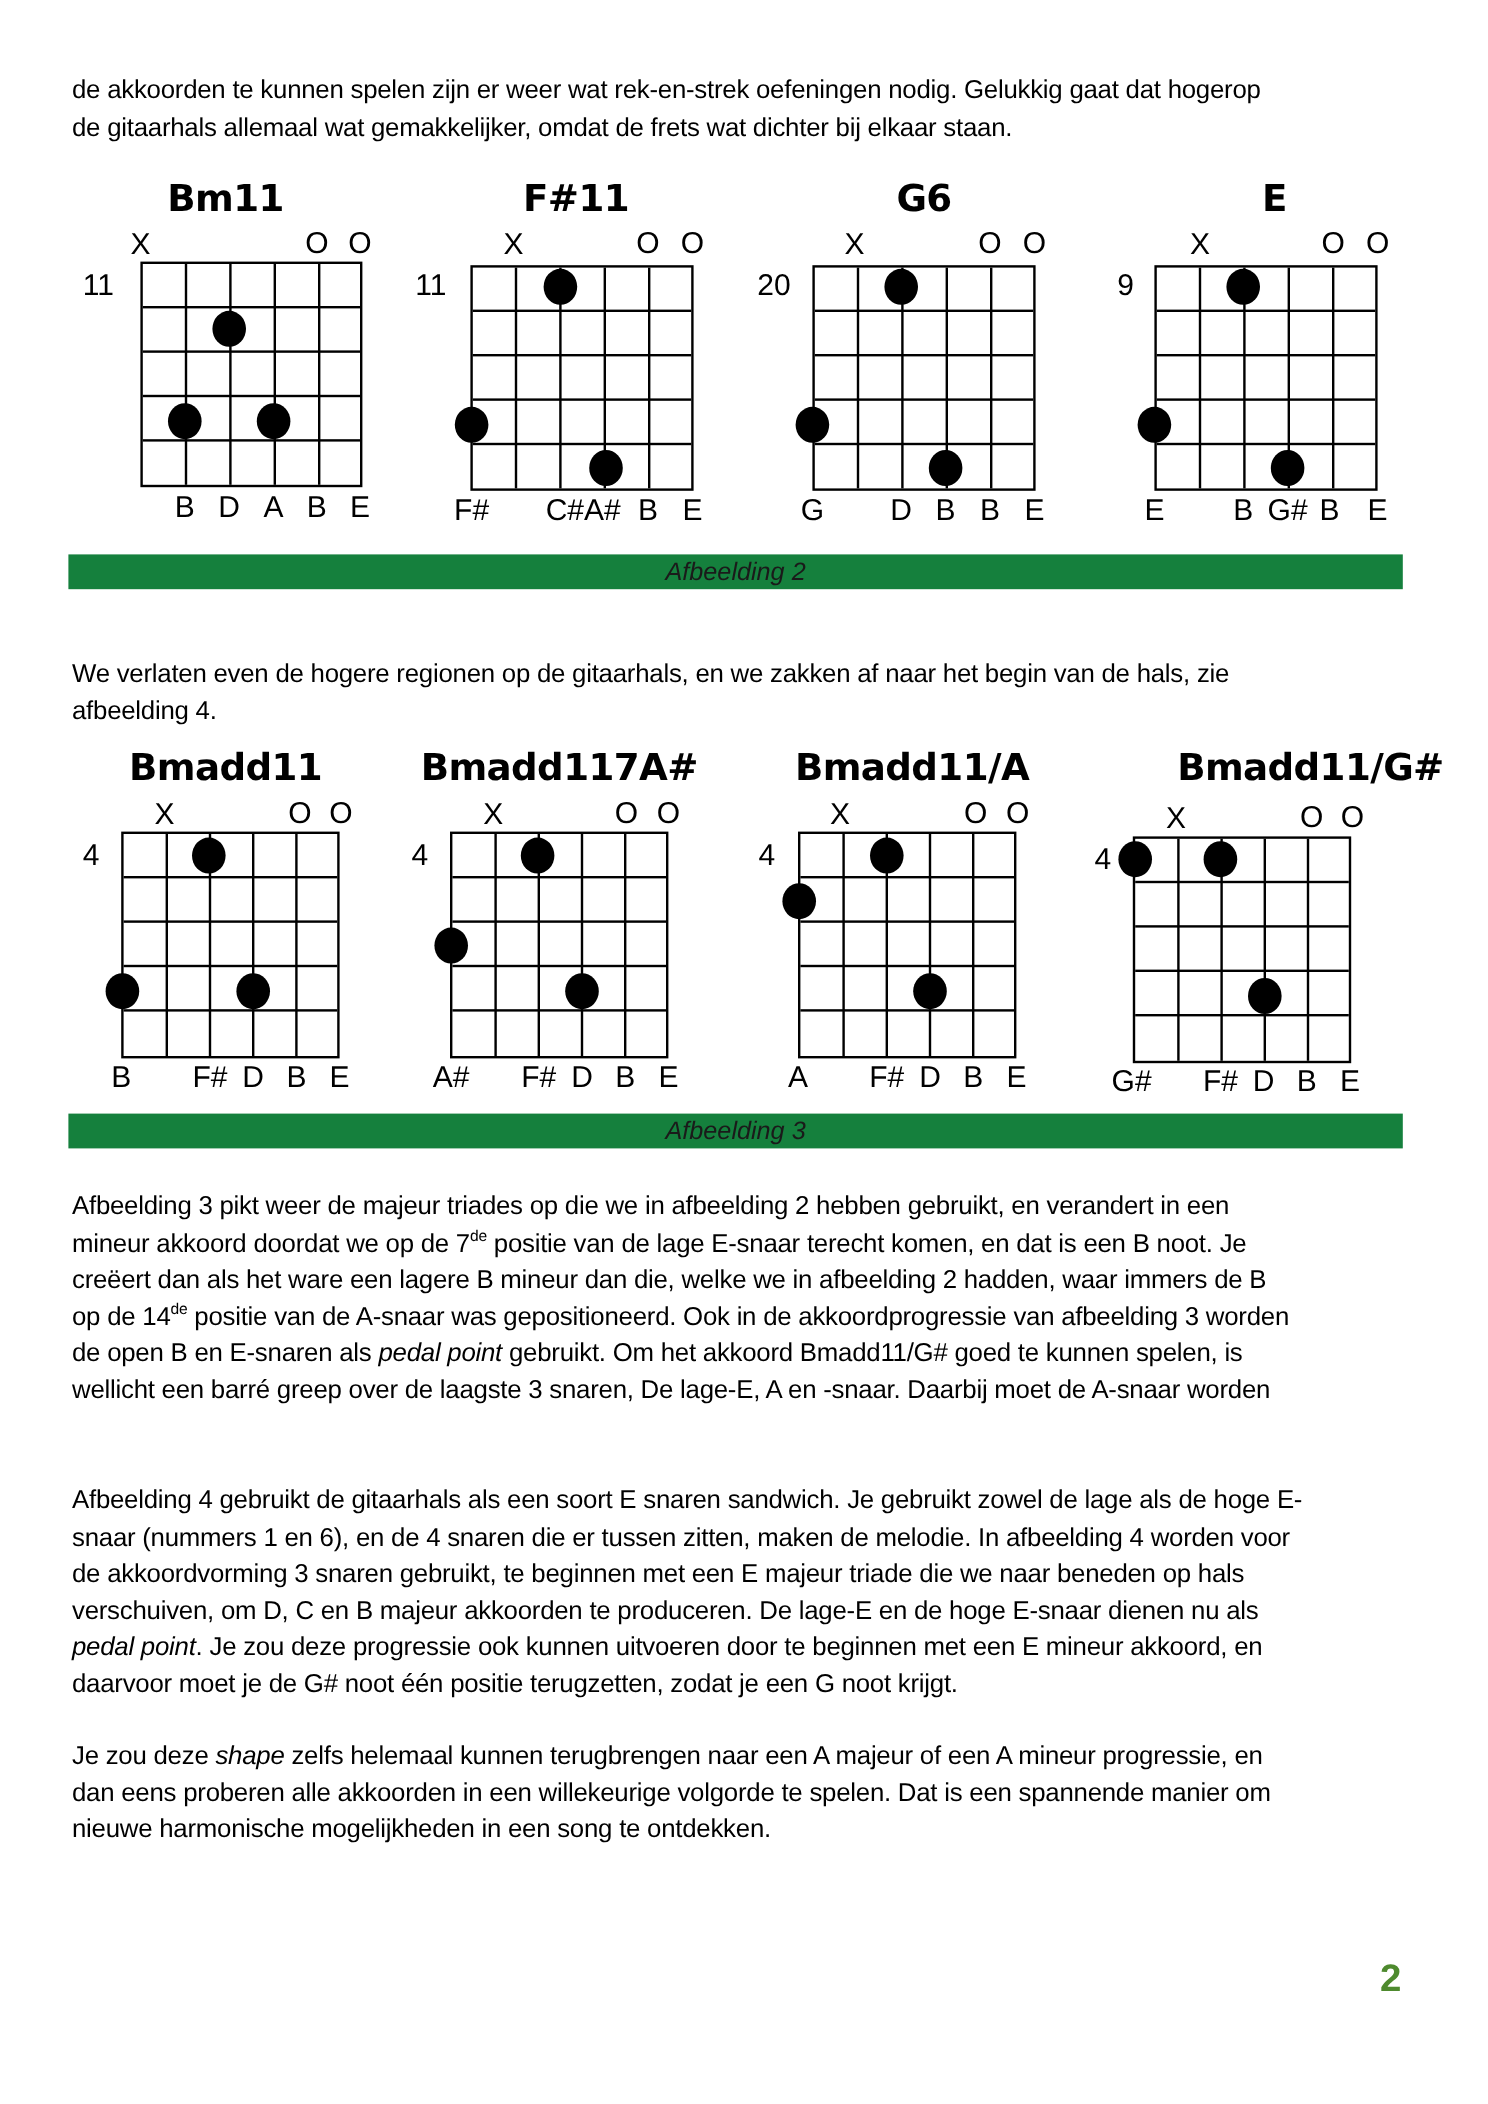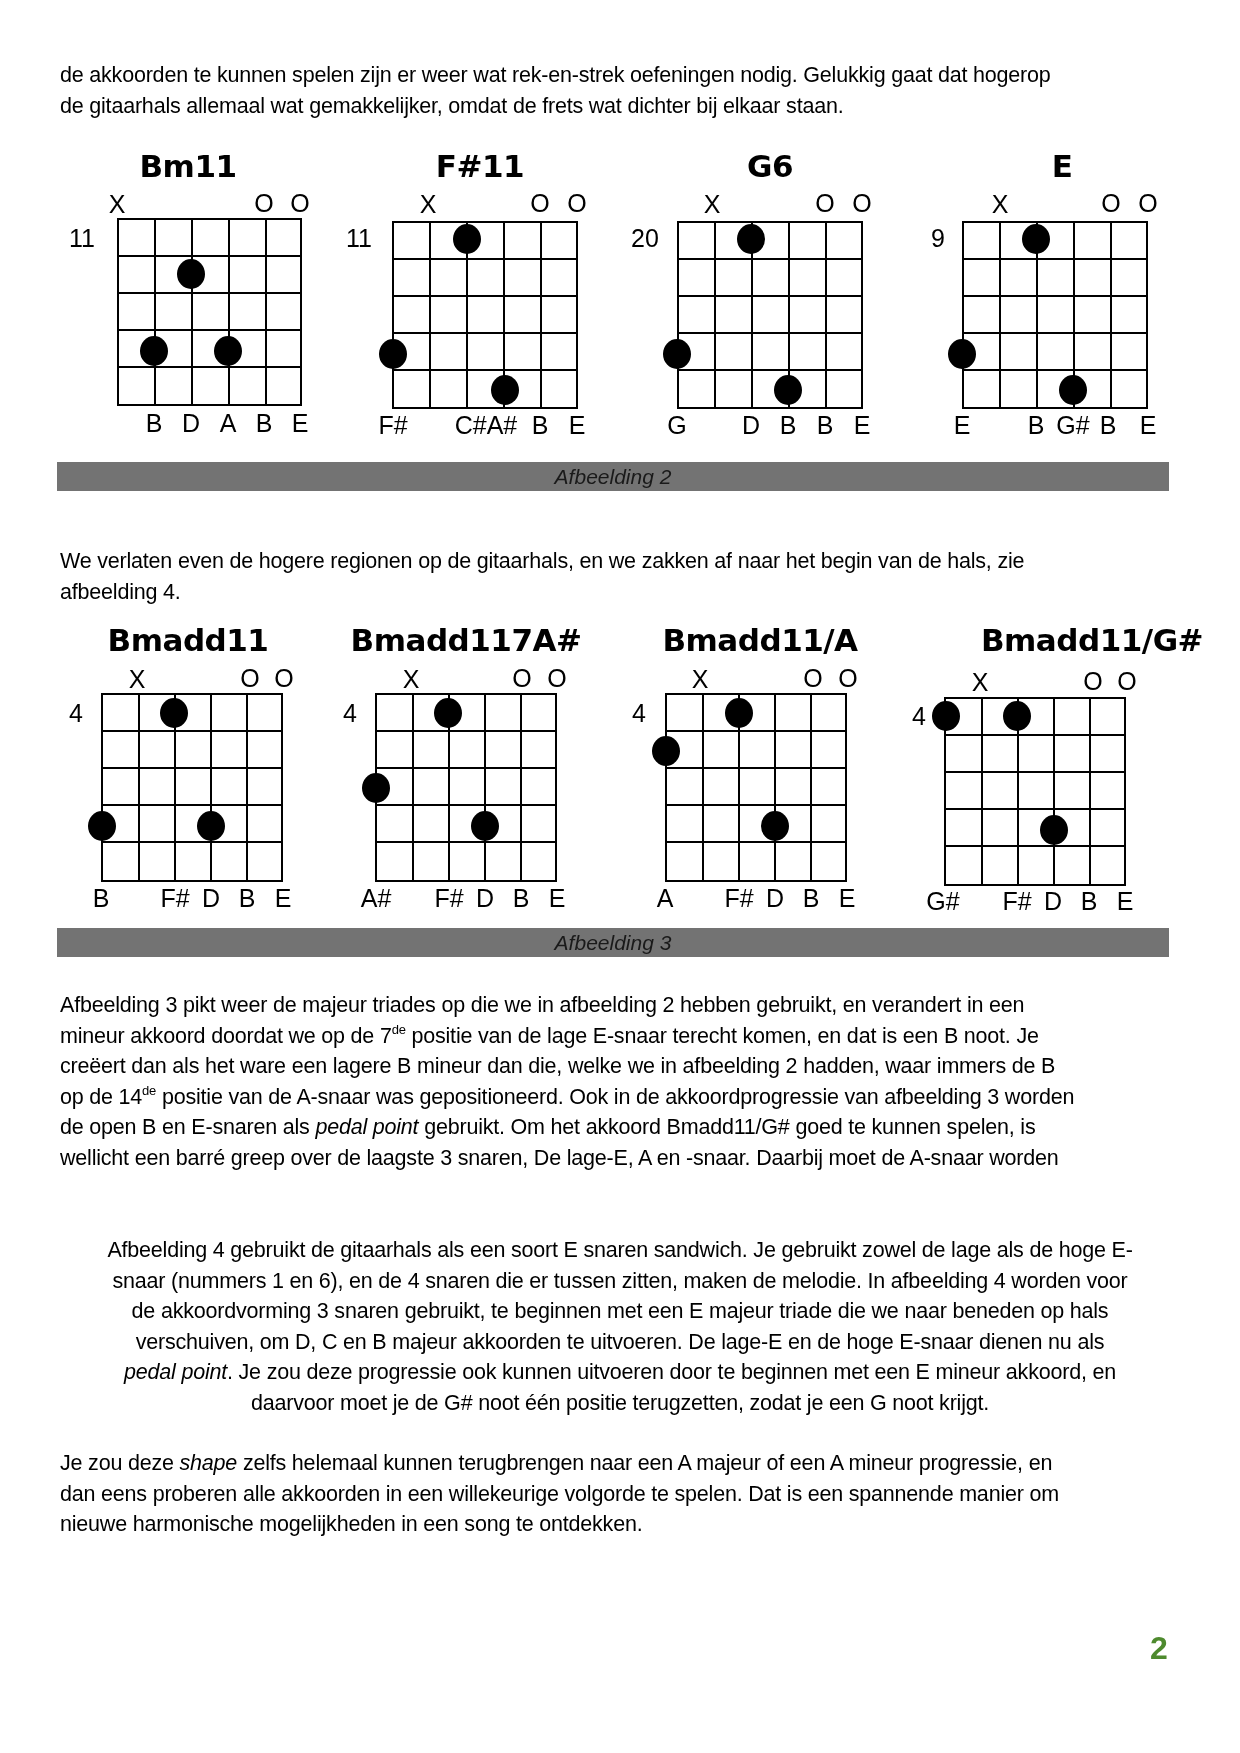"Afbeelding 2" .caption-bar { background: #737373 -> #15803d }
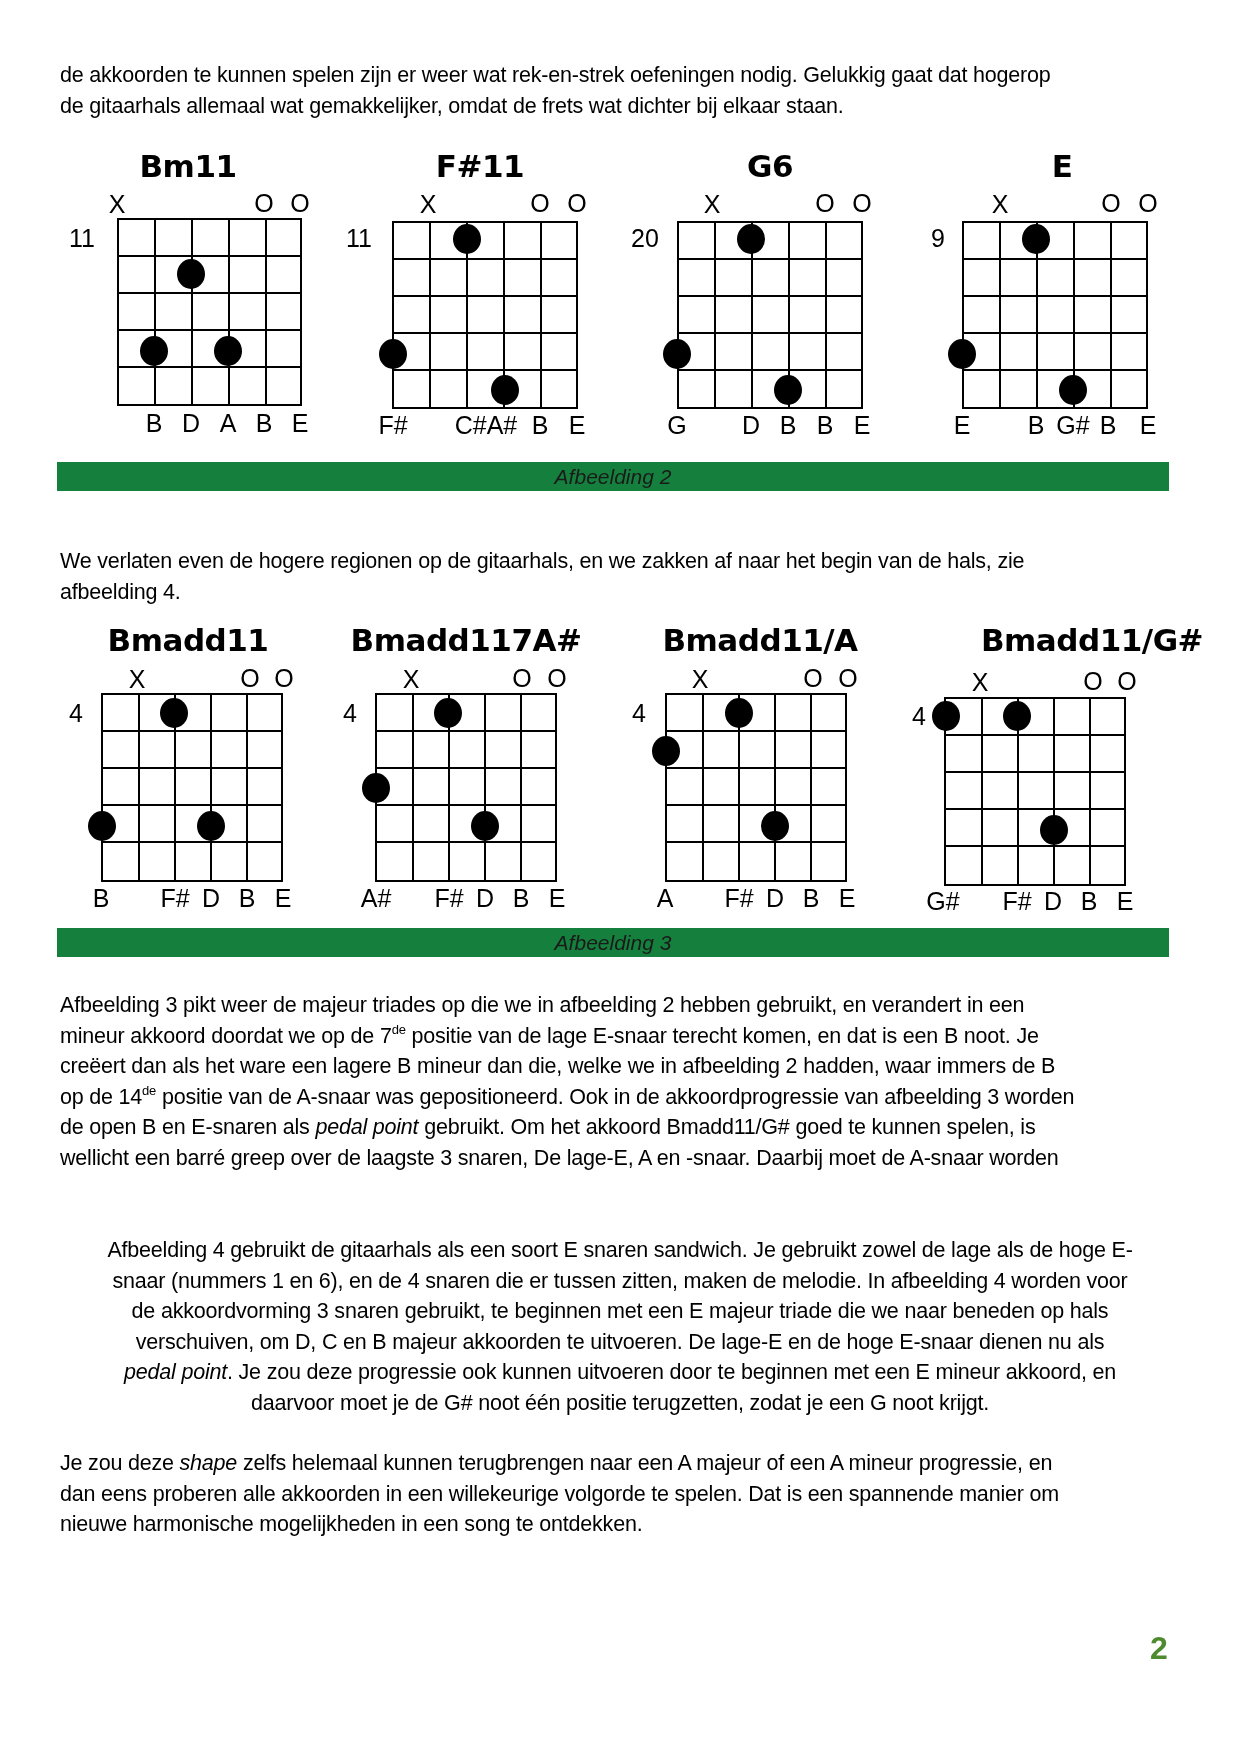"Afbeelding 4 gebruikt de gitaarhals" div.para { text-align: center -> none }
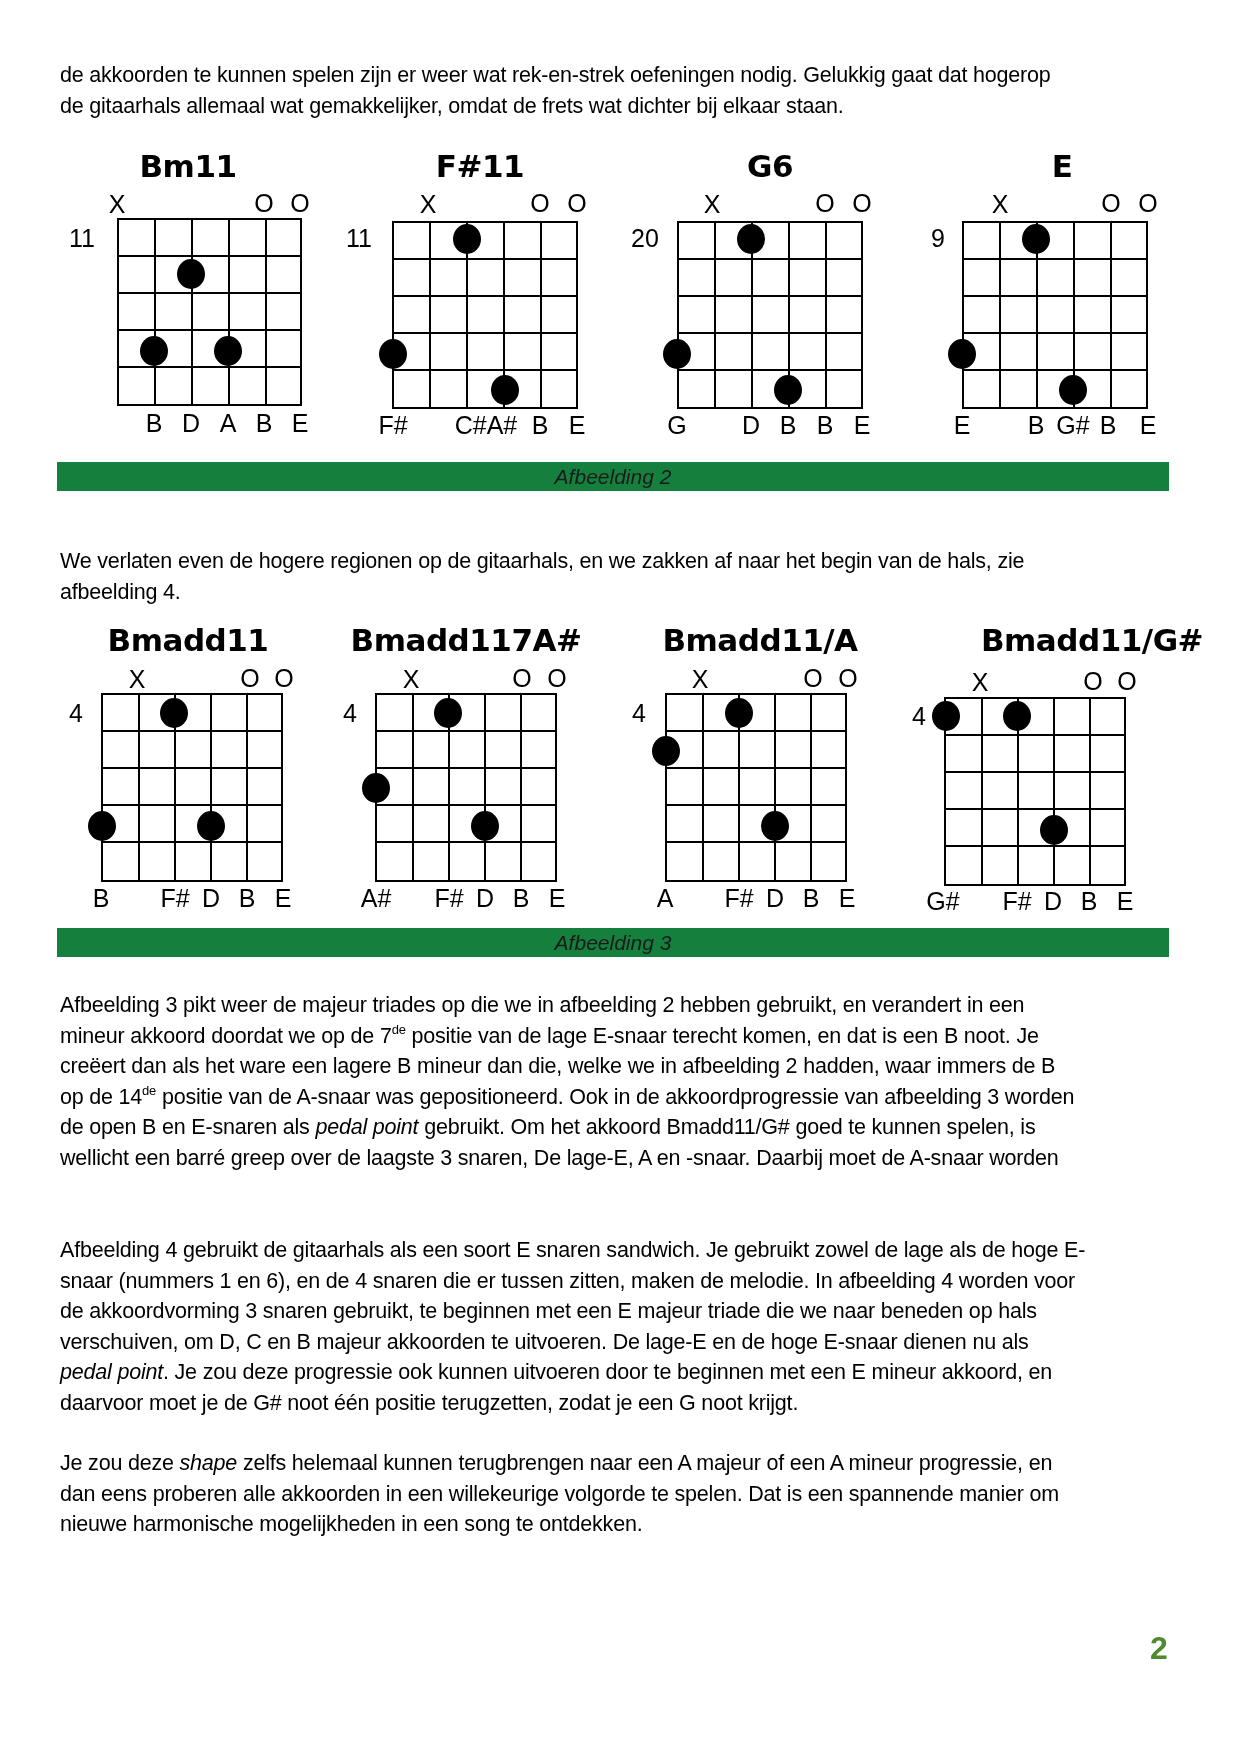"verschuiven, om D, C en" span { text: uitvoeren -> produceren }
